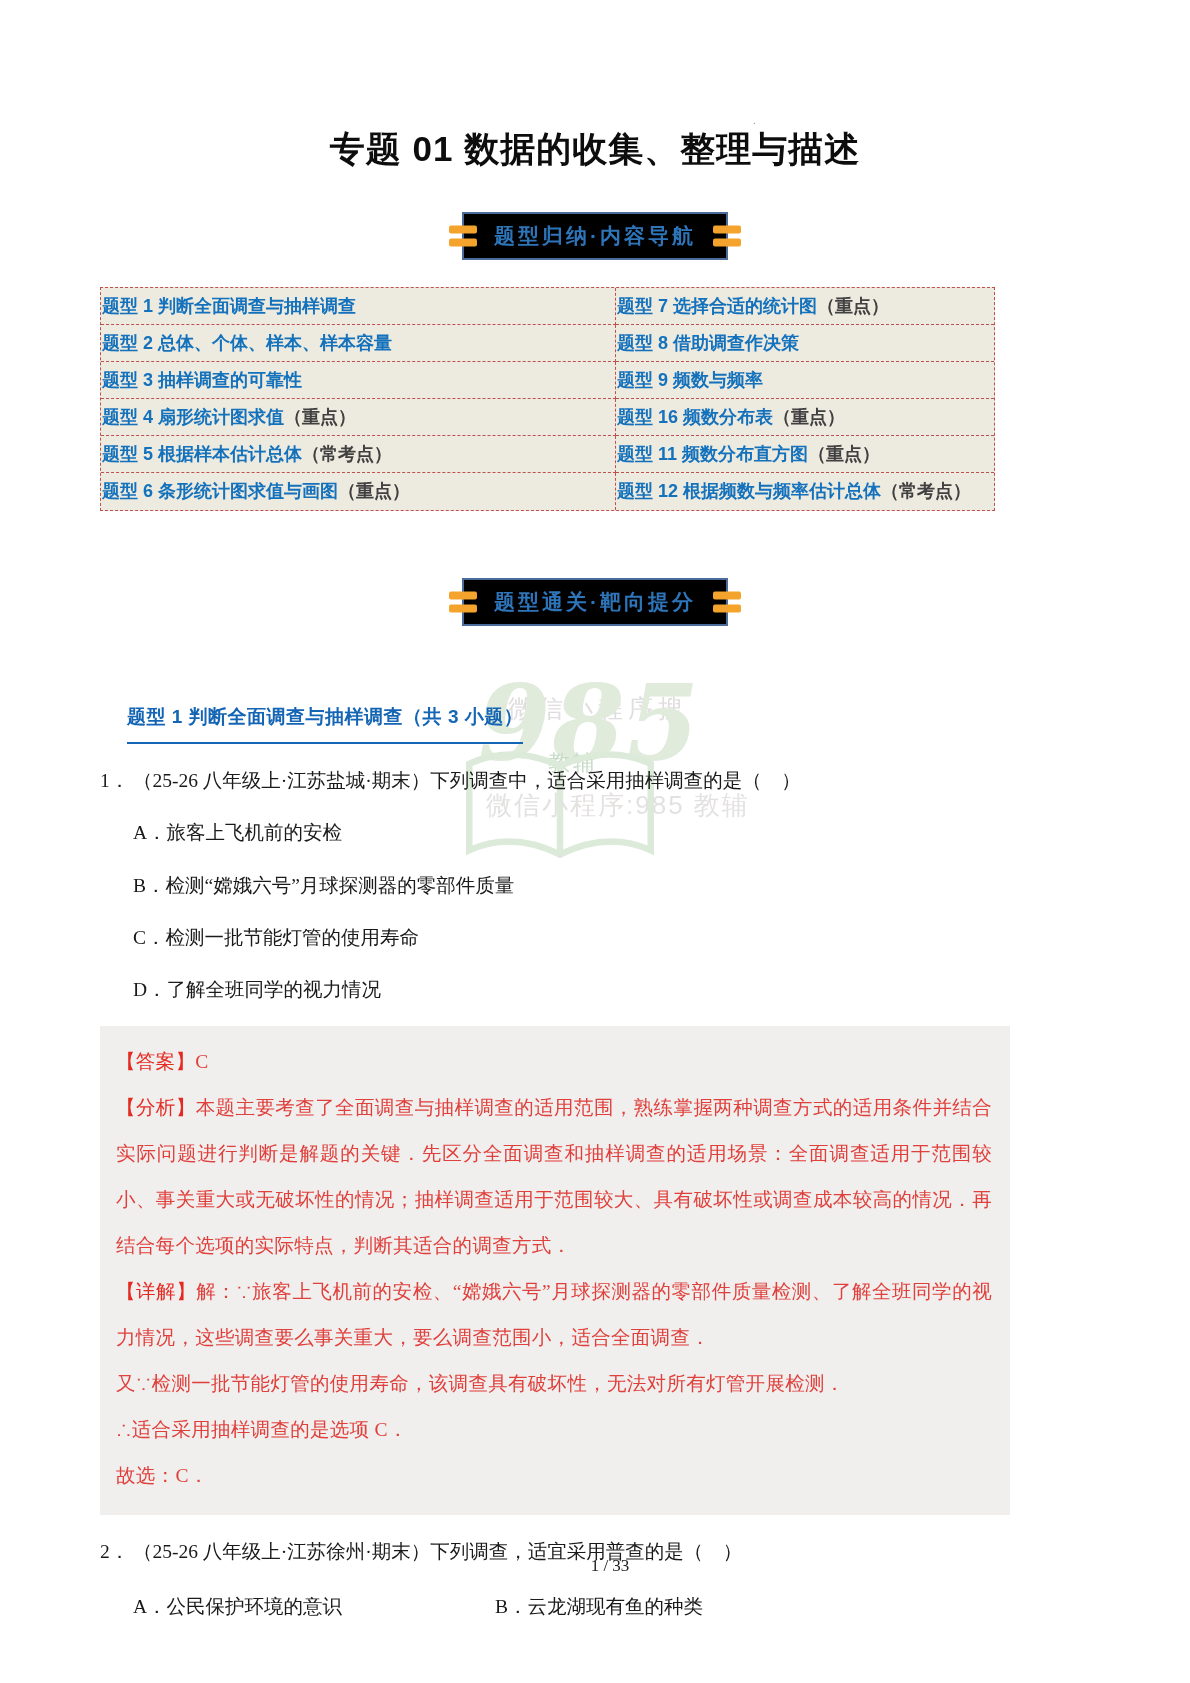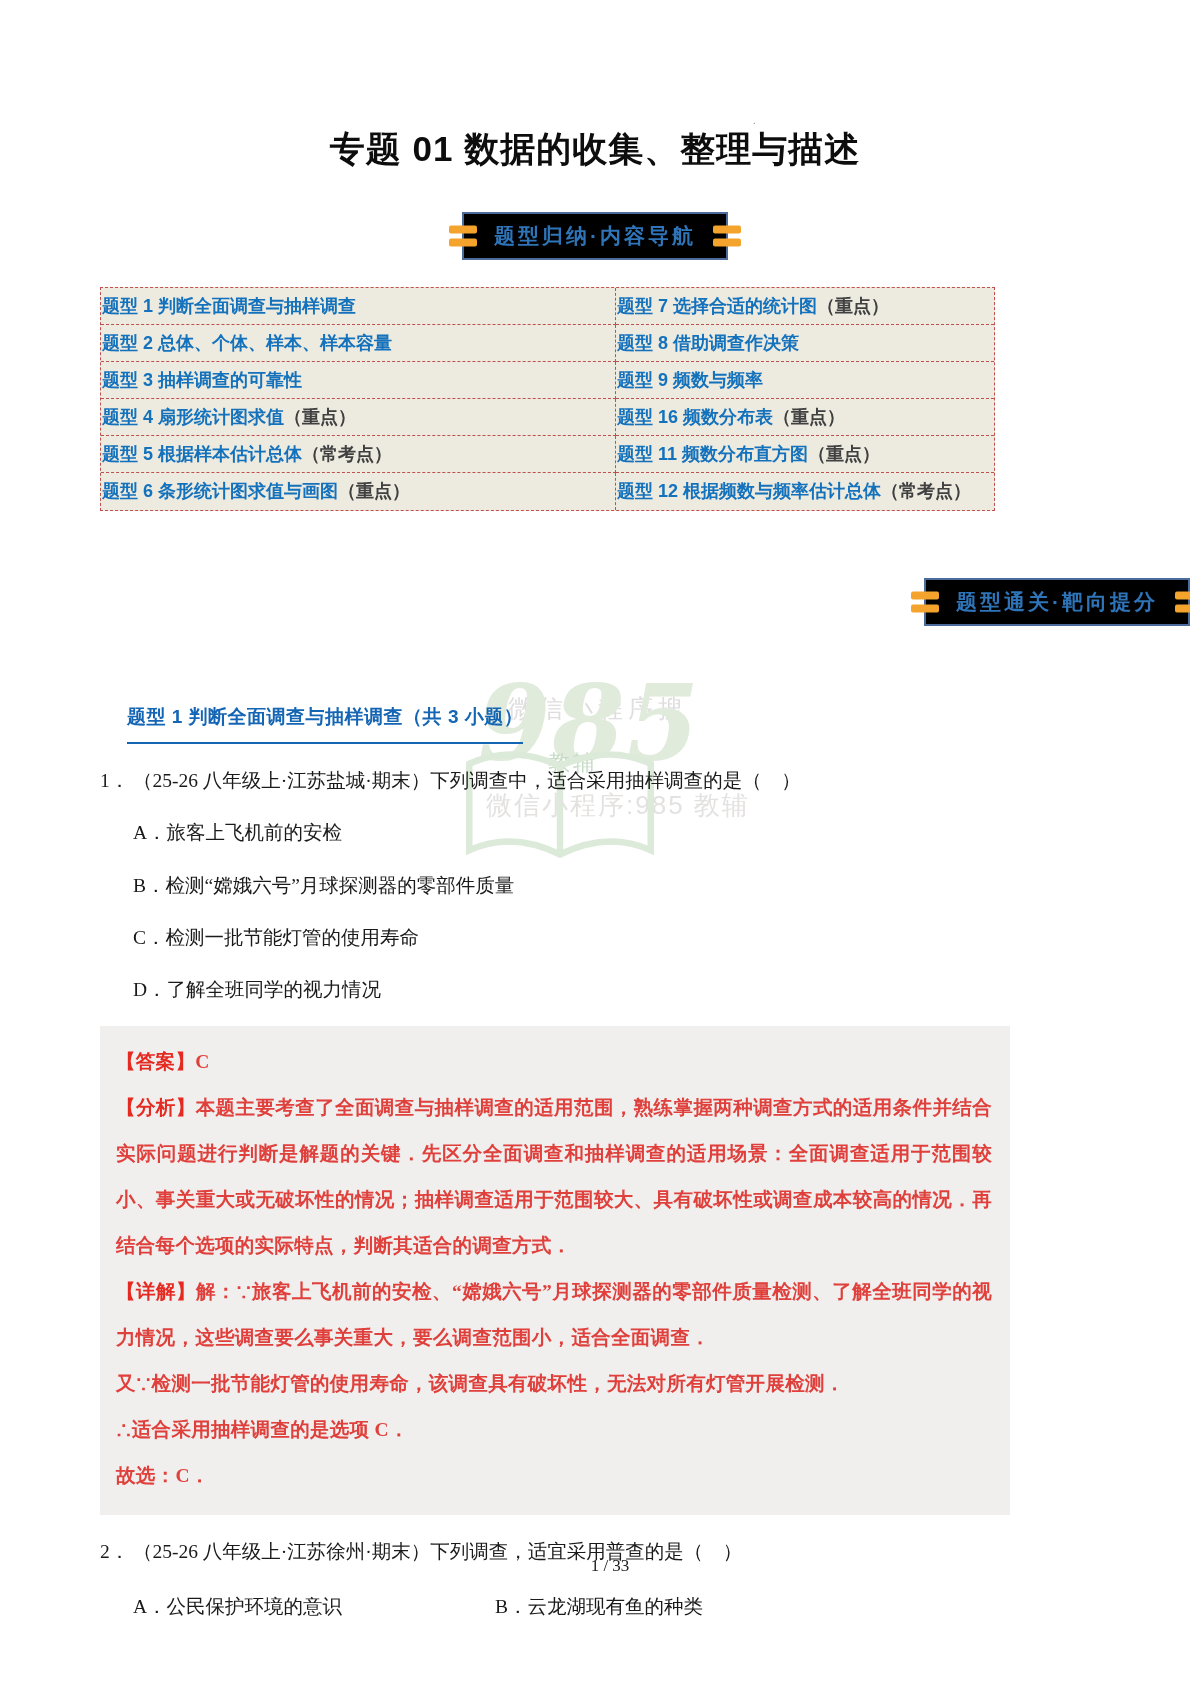"题型通关·靶向提分" .banner-wrap.second { justify-content: flex-end -> none }
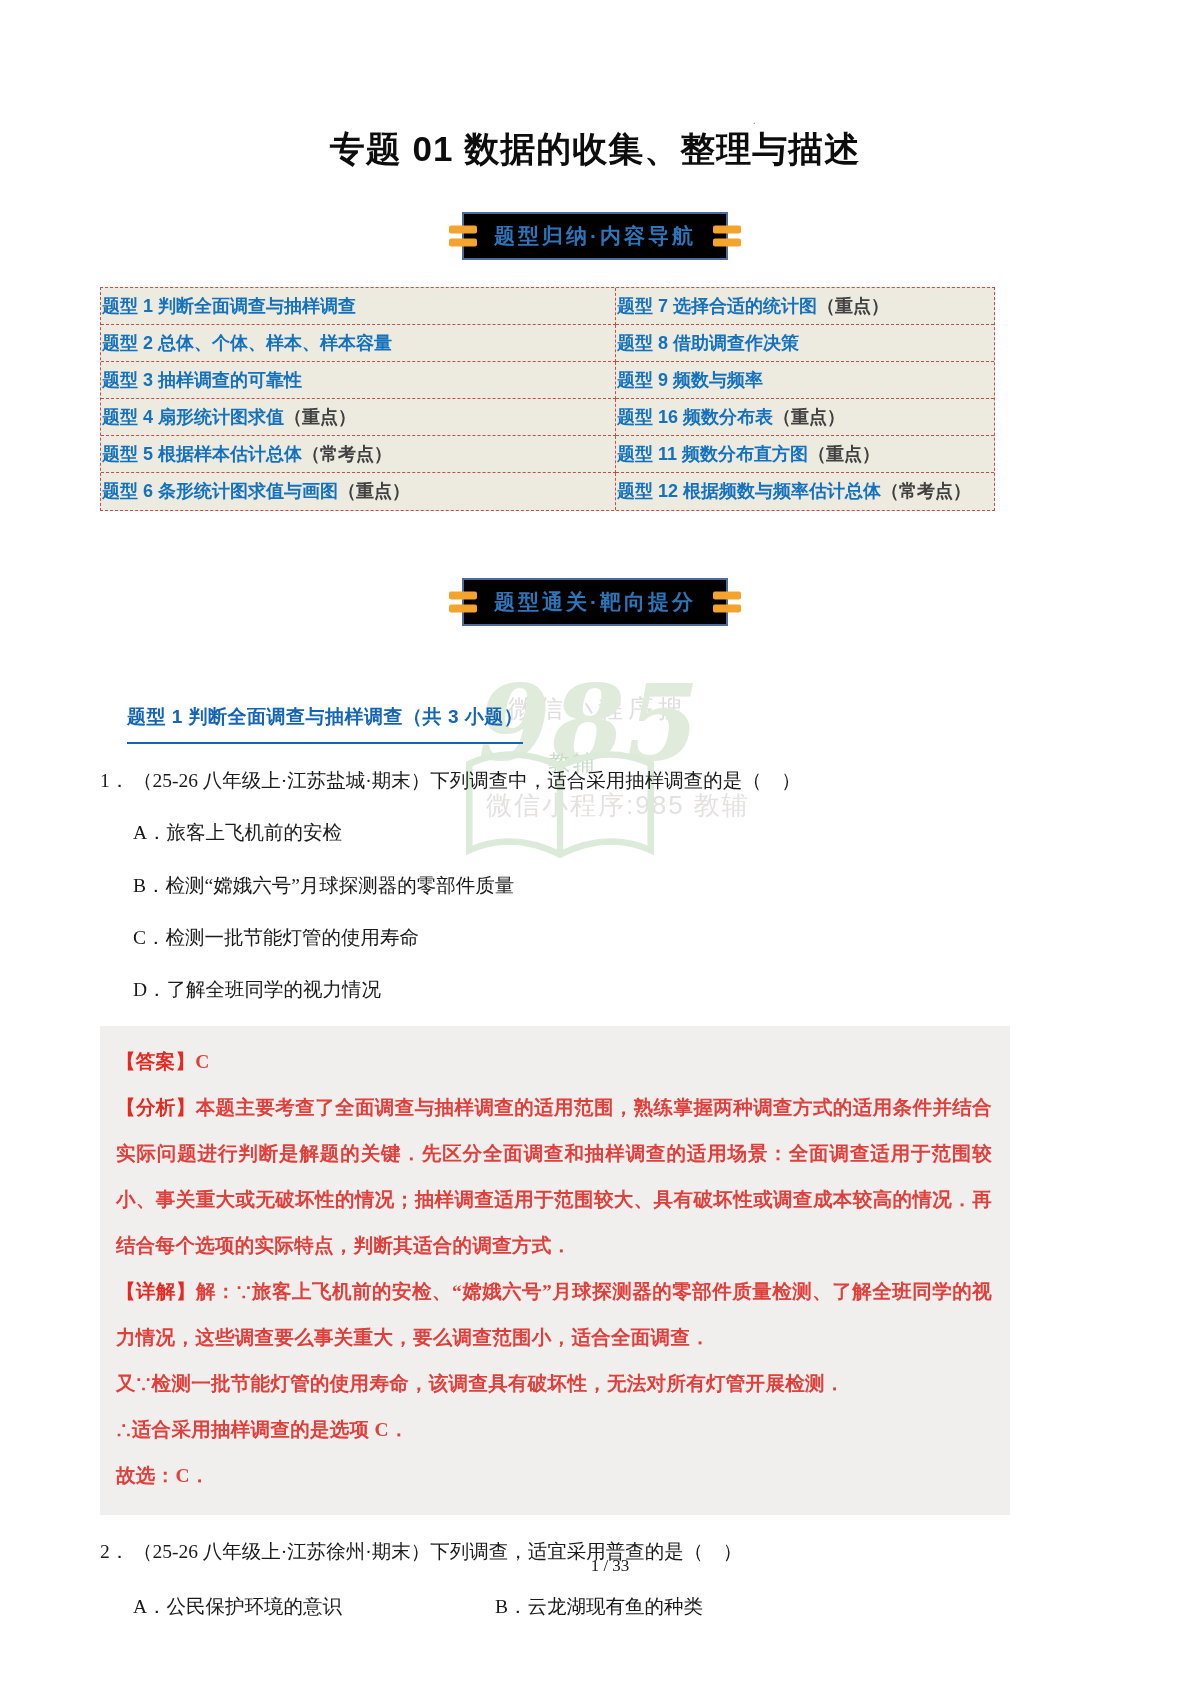"【答案】C" .answer-block p { font-weight: bold -> none }
